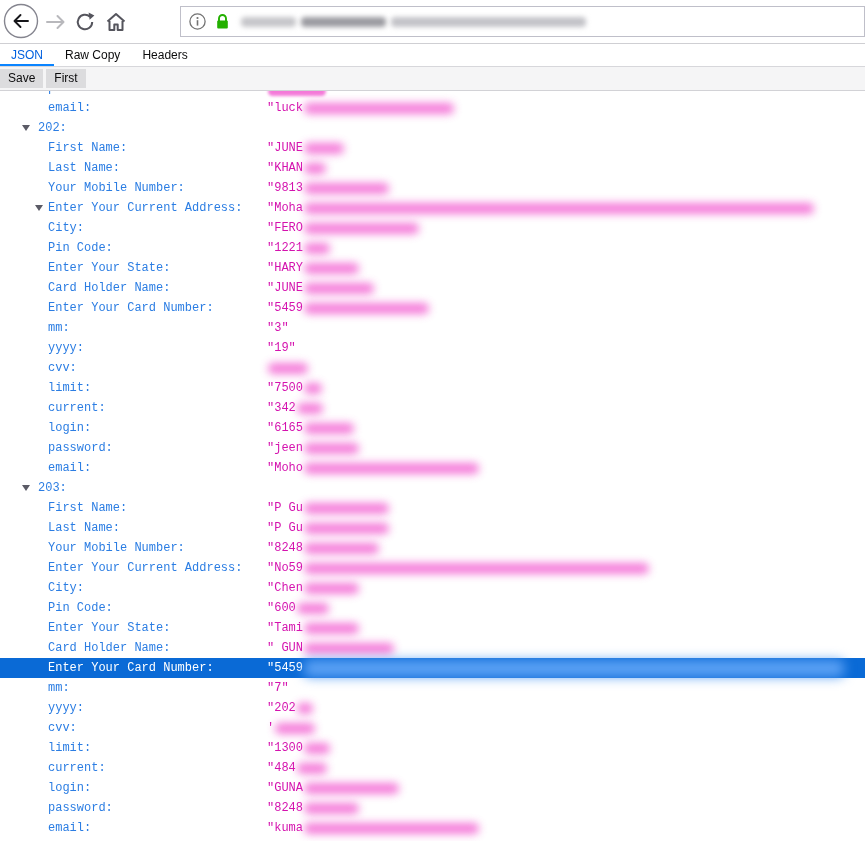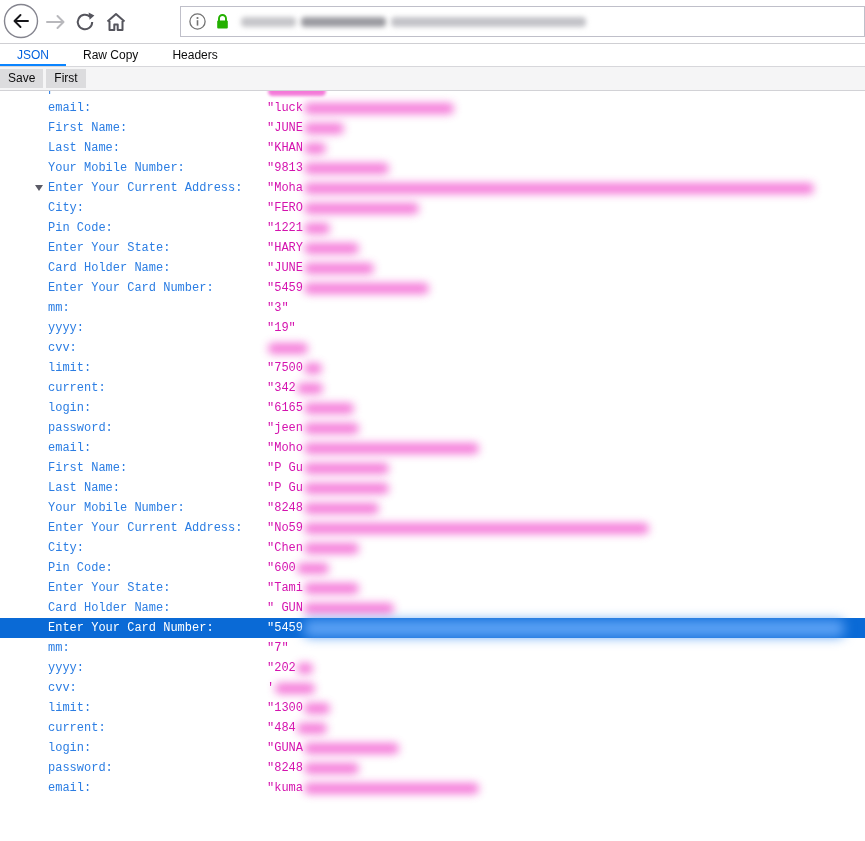"JSON" .tab { padding: 0 17px -> 0 11px }
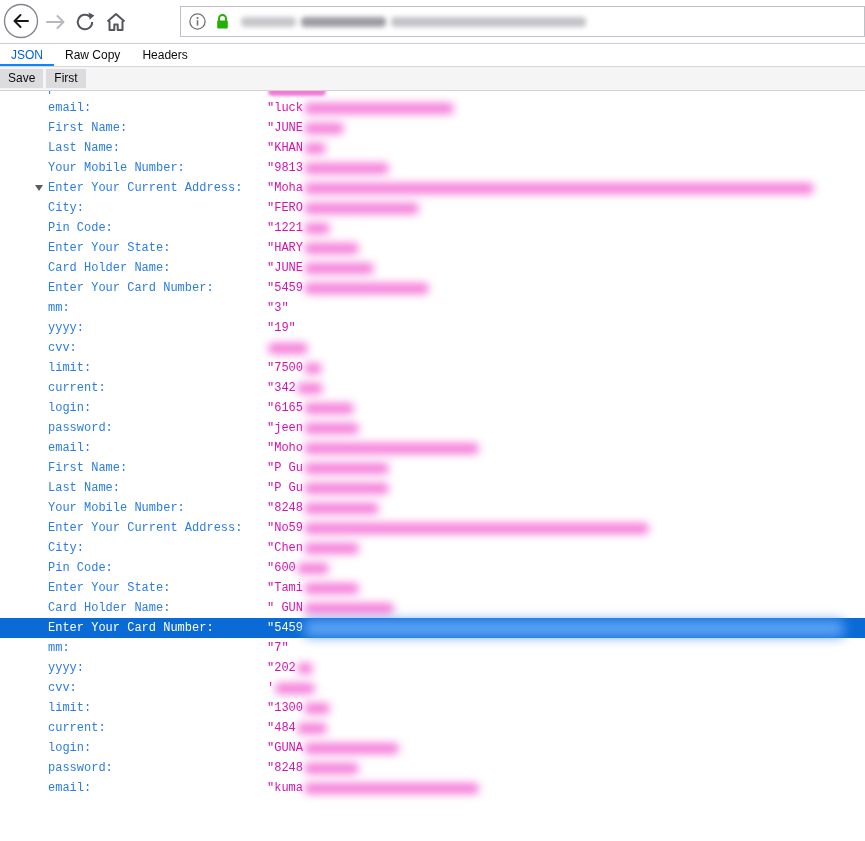"202:" div.row { html: none -> <div><span></span><span>202:</span></div> }
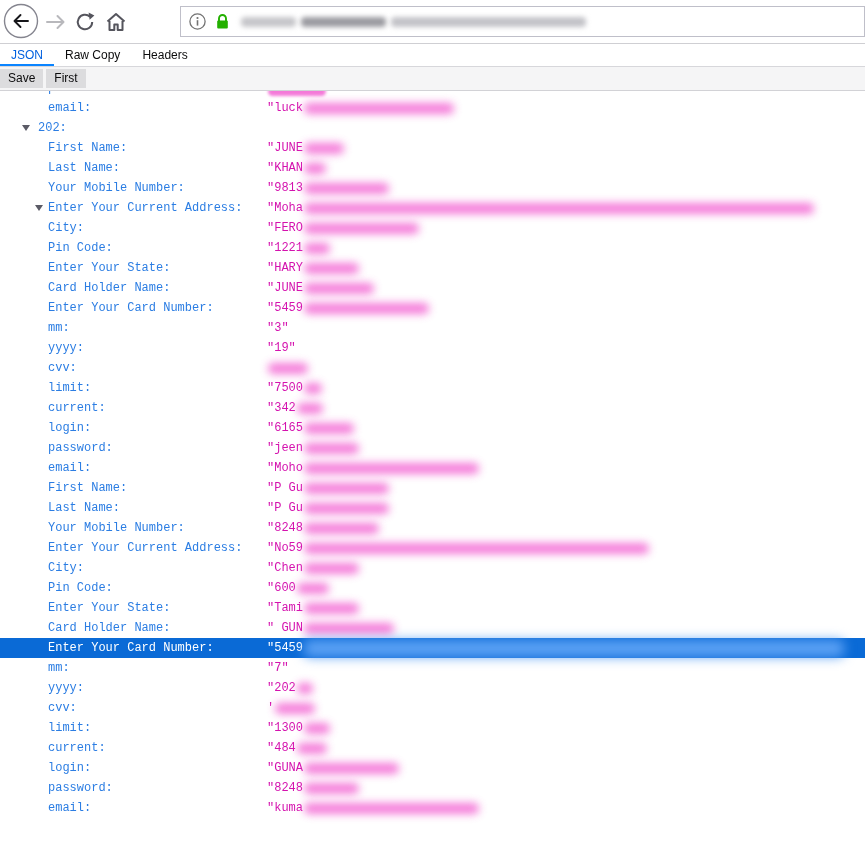"203:" div.row { html: none -> <div><span></span><span>203:</span></div> }
